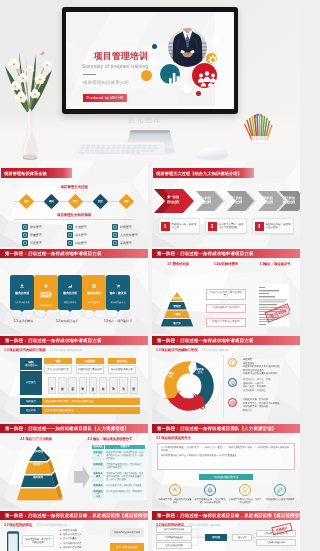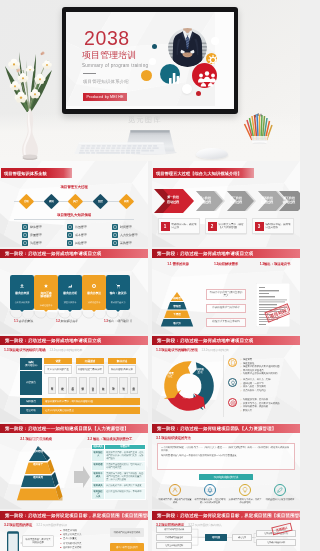"2038" div.num2038 { html: <div>2038</div> -> none }
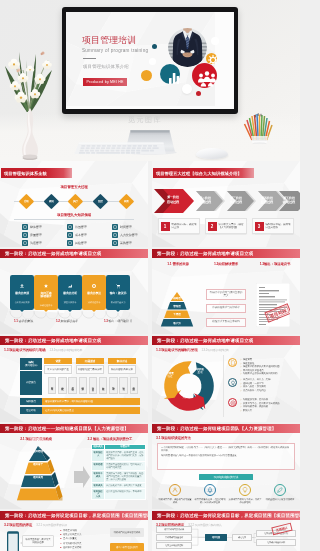"项目管理培训" .cn-title { font-weight: 400 -> 700; margin-top: 4px -> 20px; text-align: none -> right }
